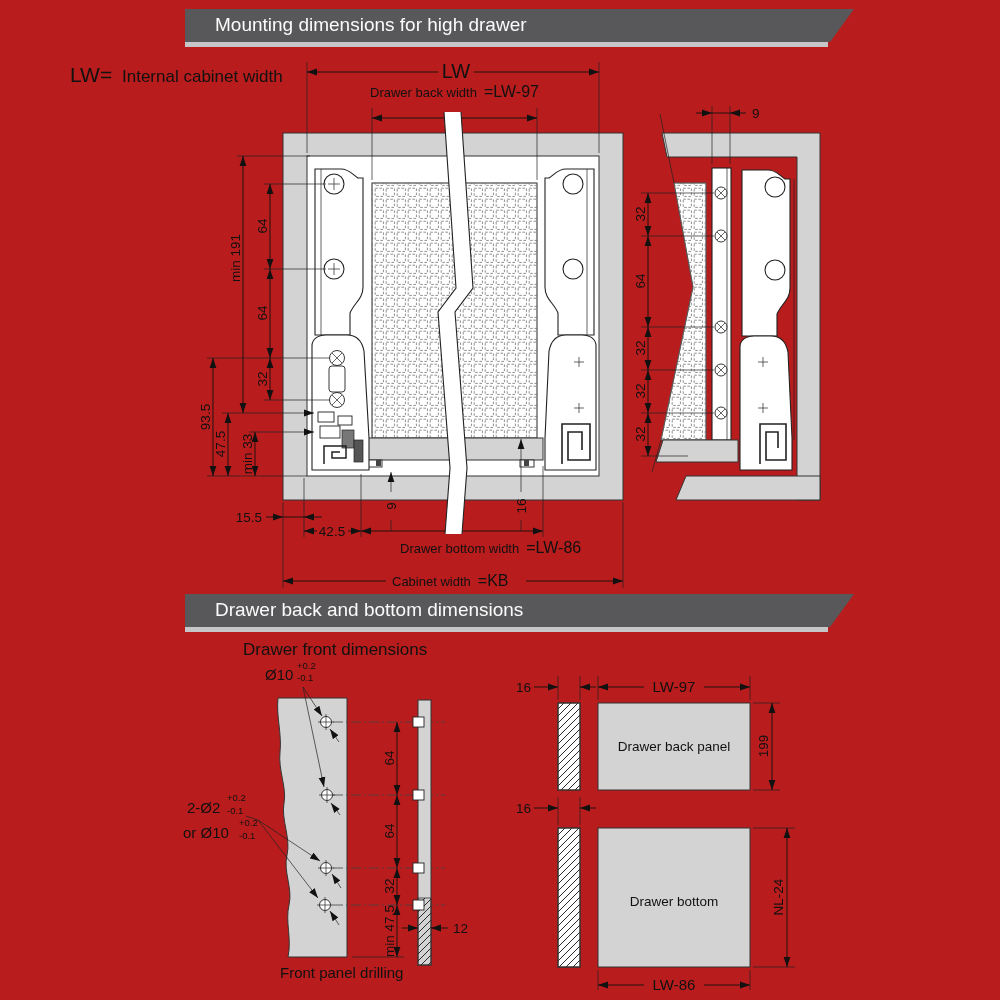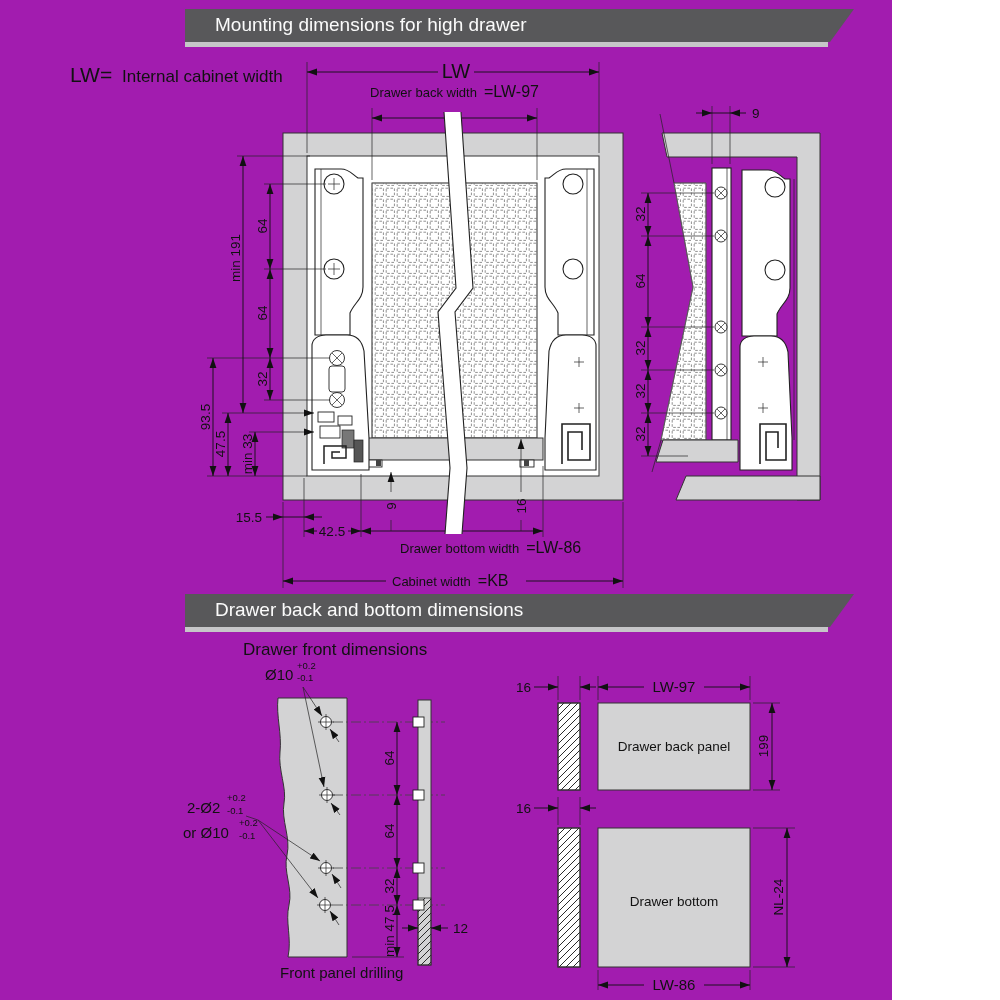"Mounting dimensions for high drawer" .stage { background: #a21caf -> #b91c1c; width: 892px -> 1000px }
